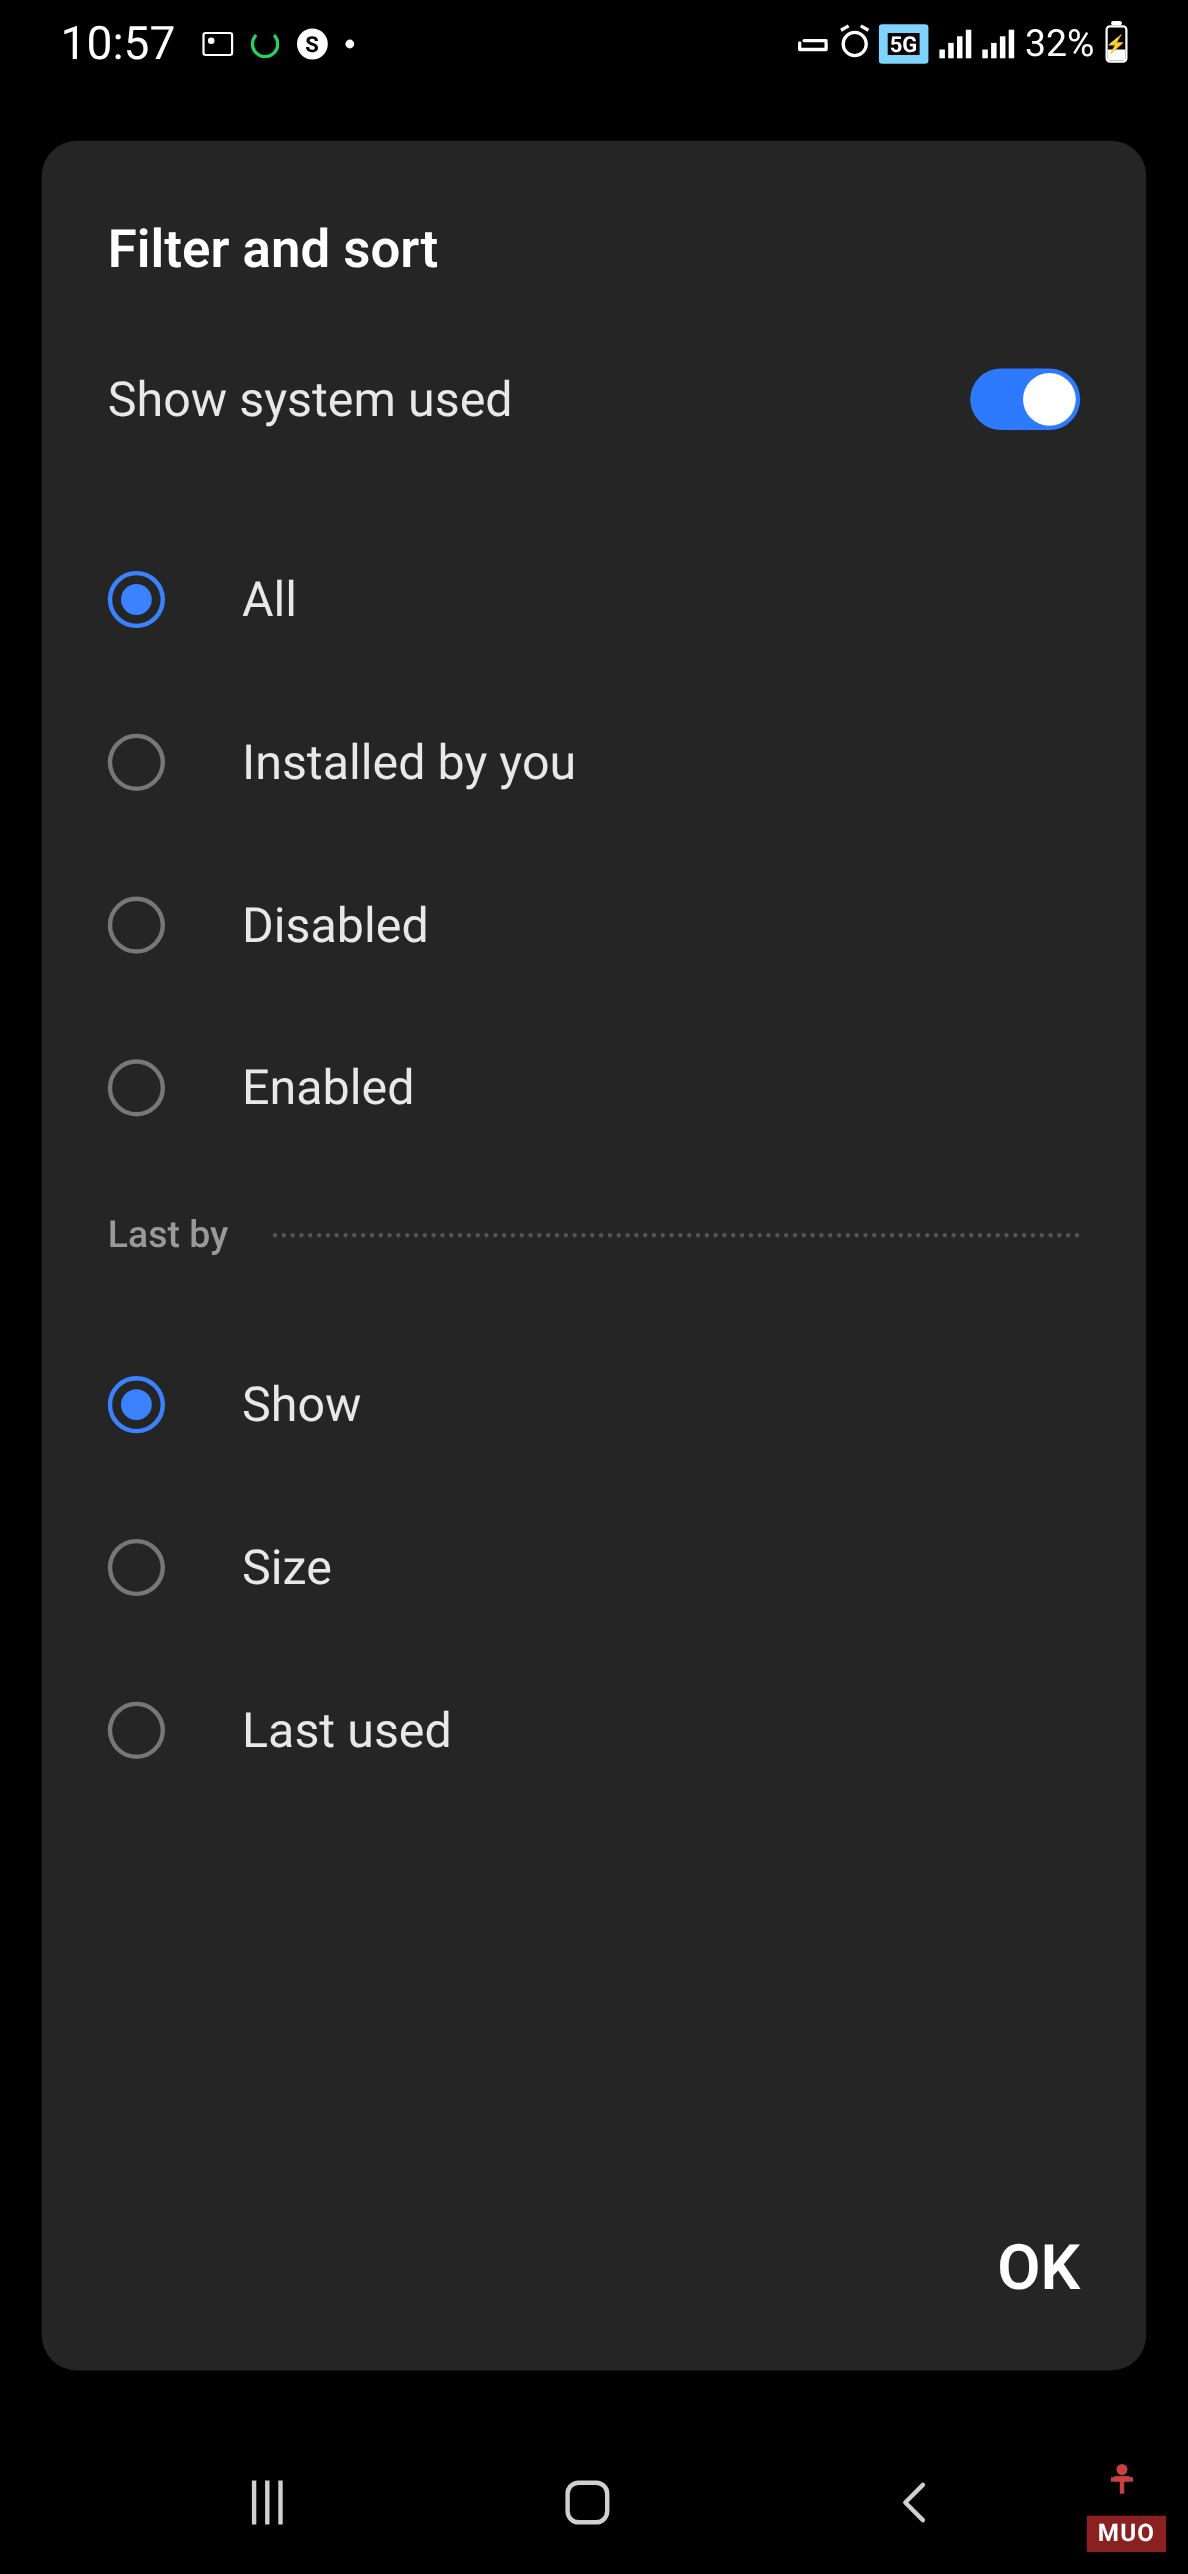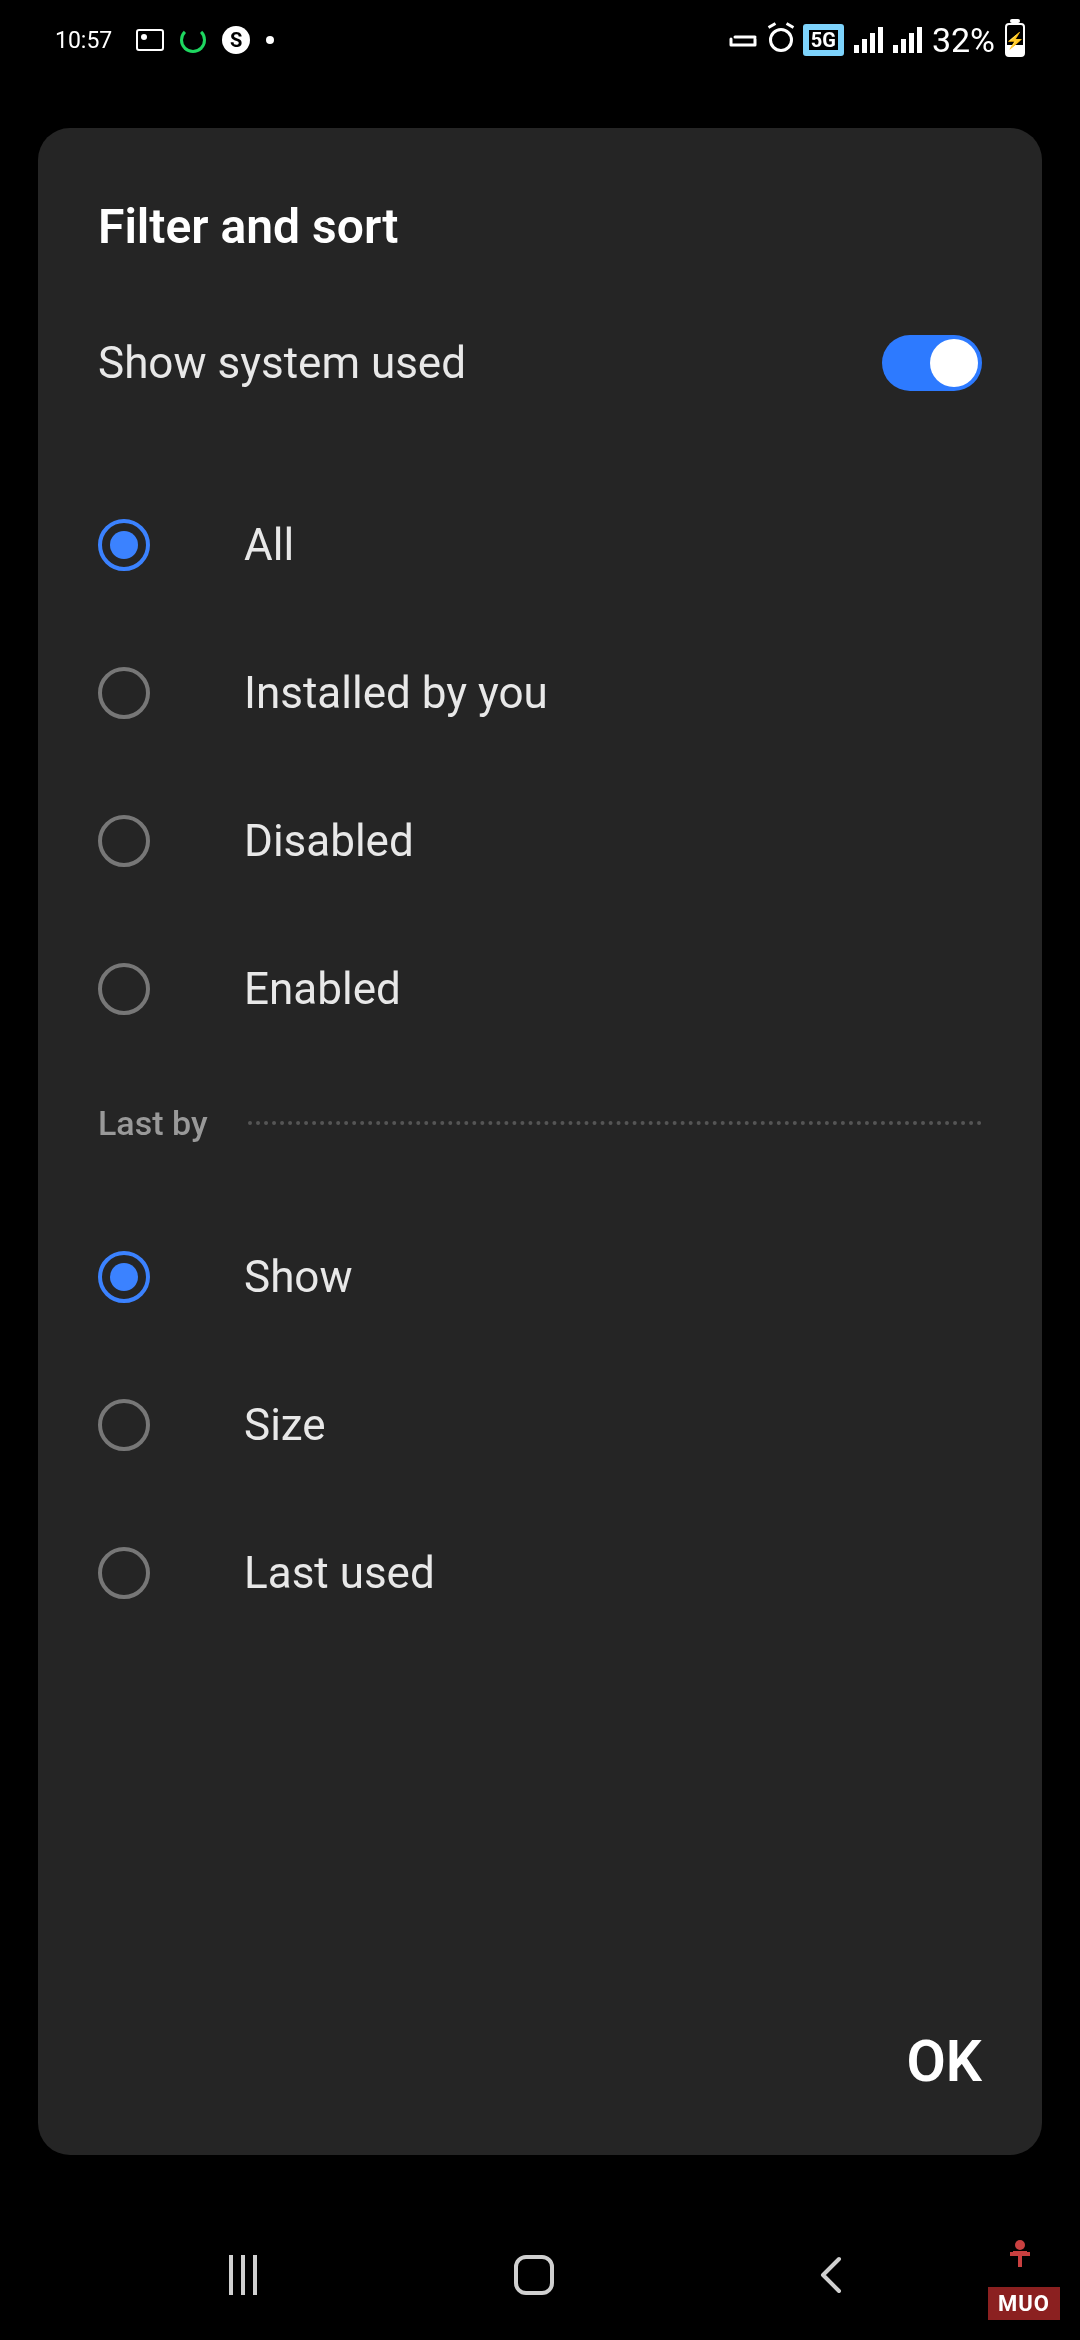"10:57" .time { font-size: 23px -> 42px }
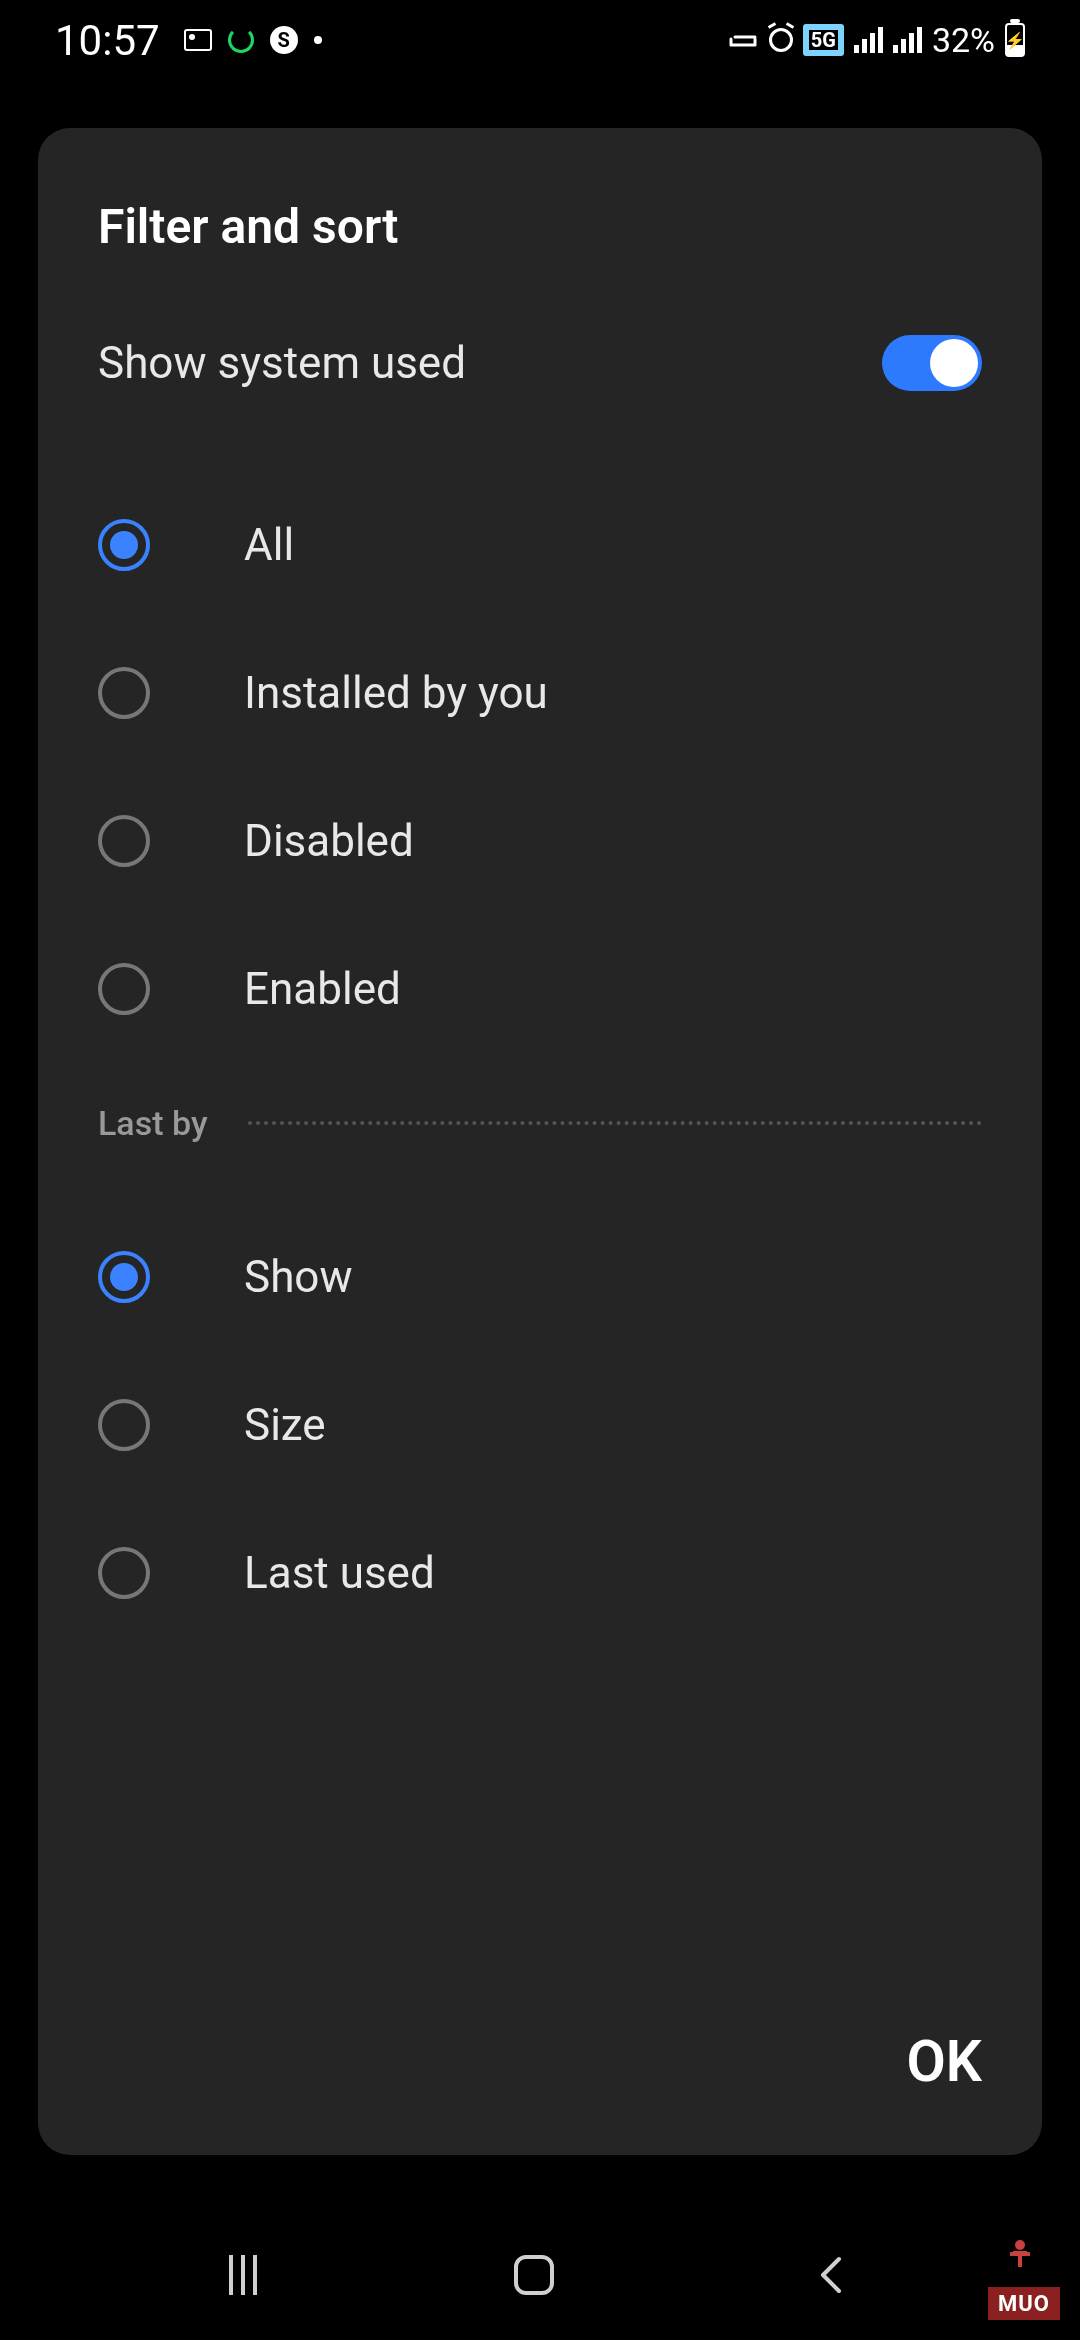"5G" .net-5g { border: 6px solid #7dd3fc -> 8px solid #7dd3fc }
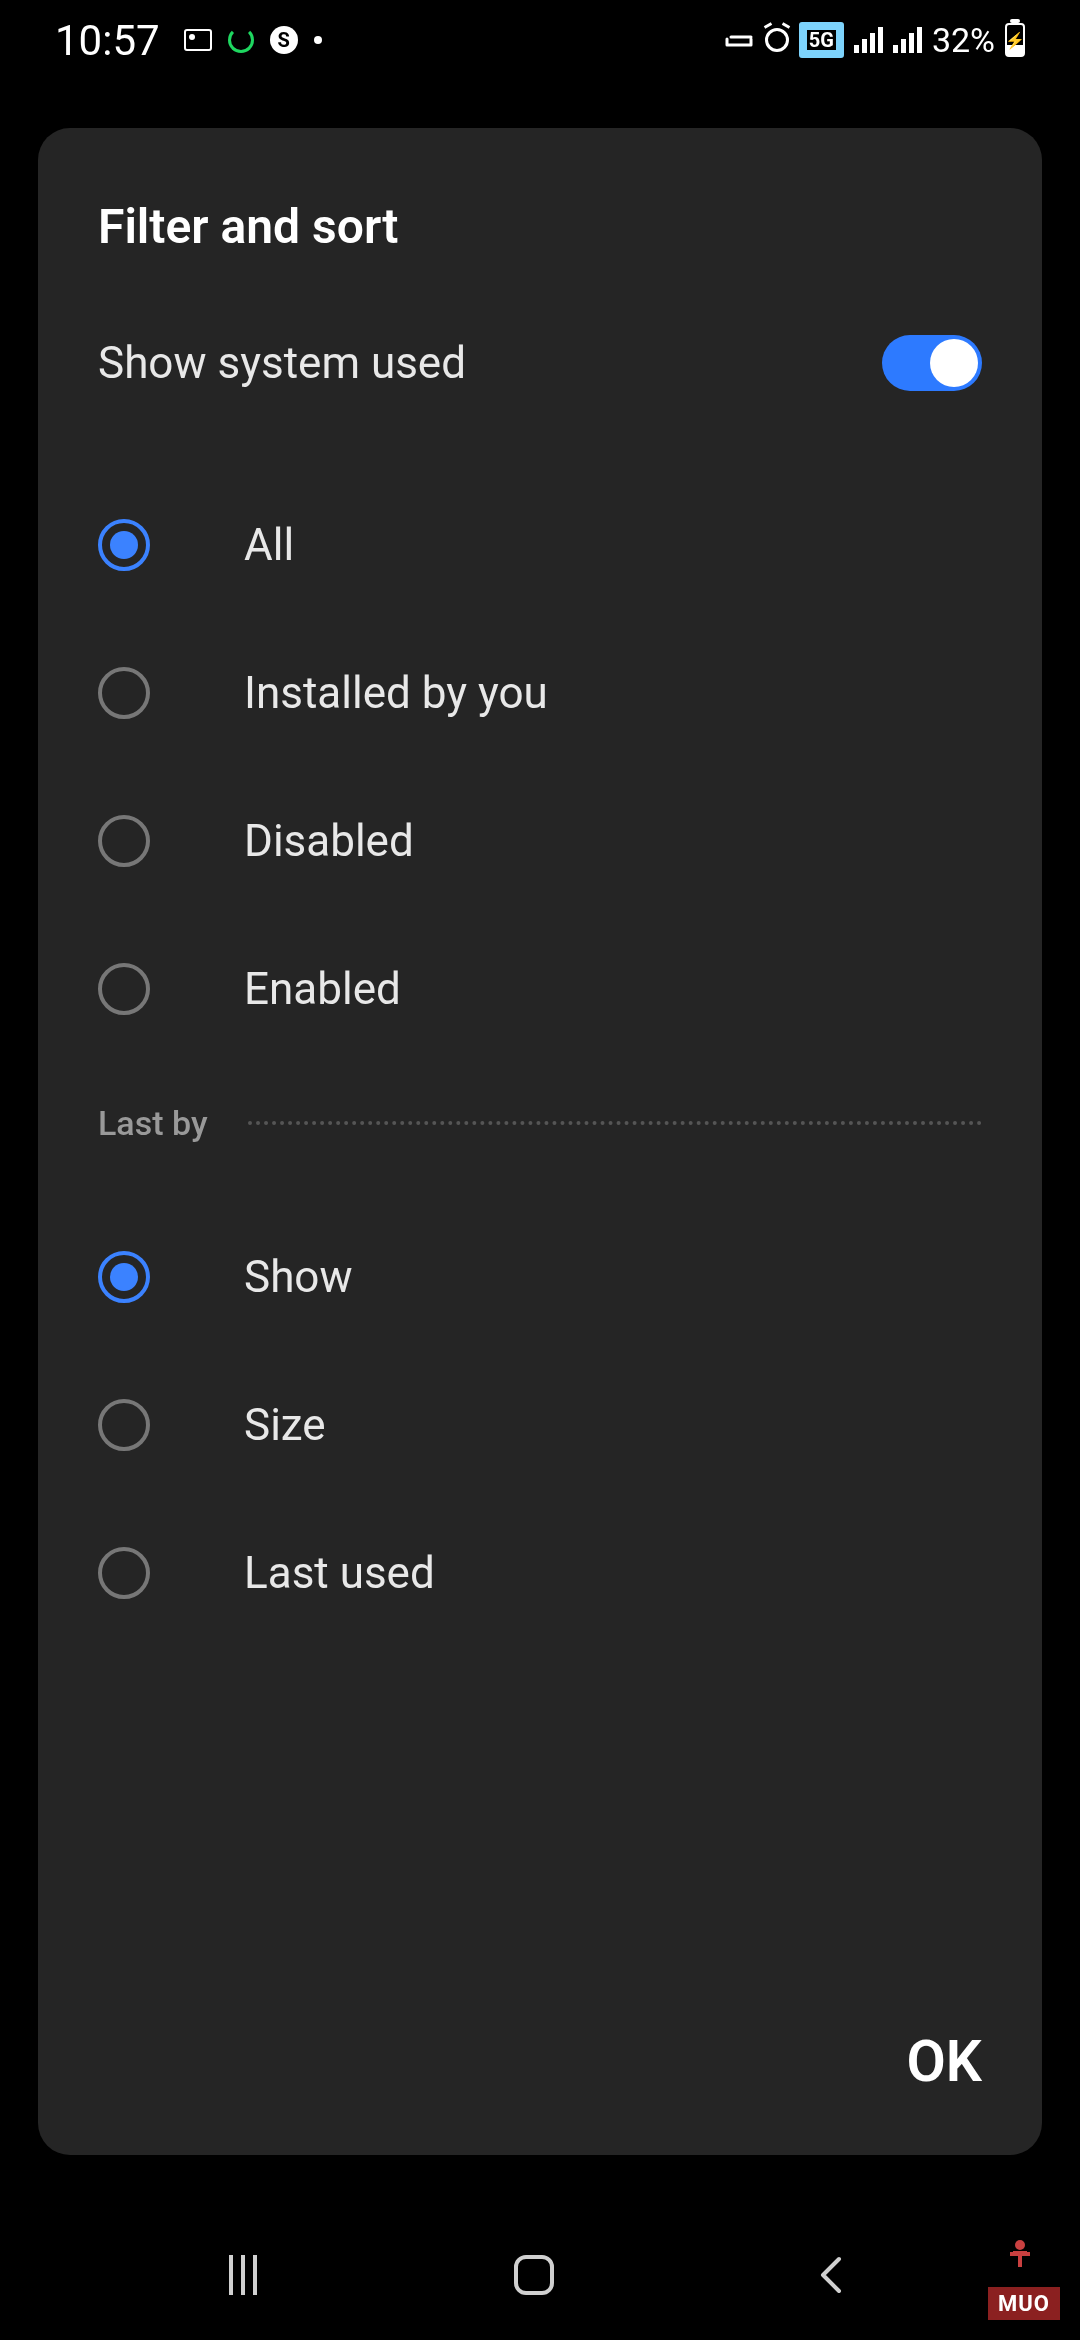"All" .radio-item { gap: 94px -> 70px }
